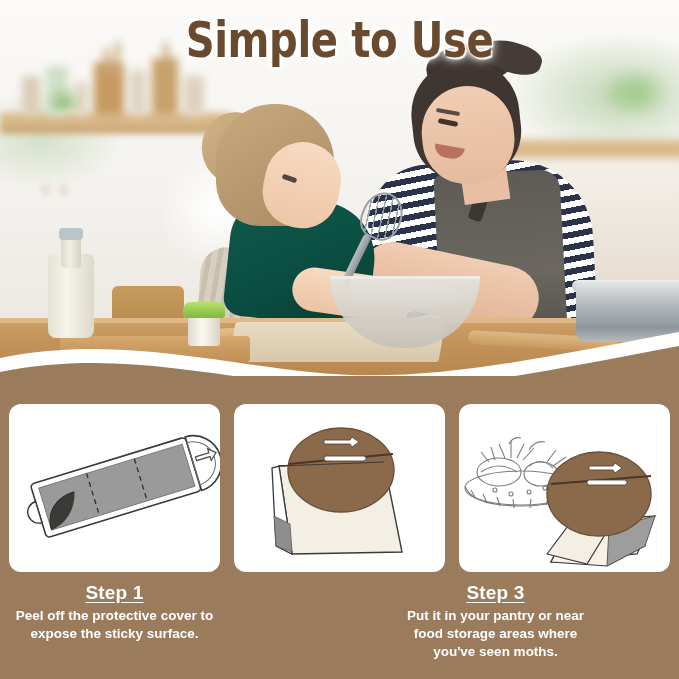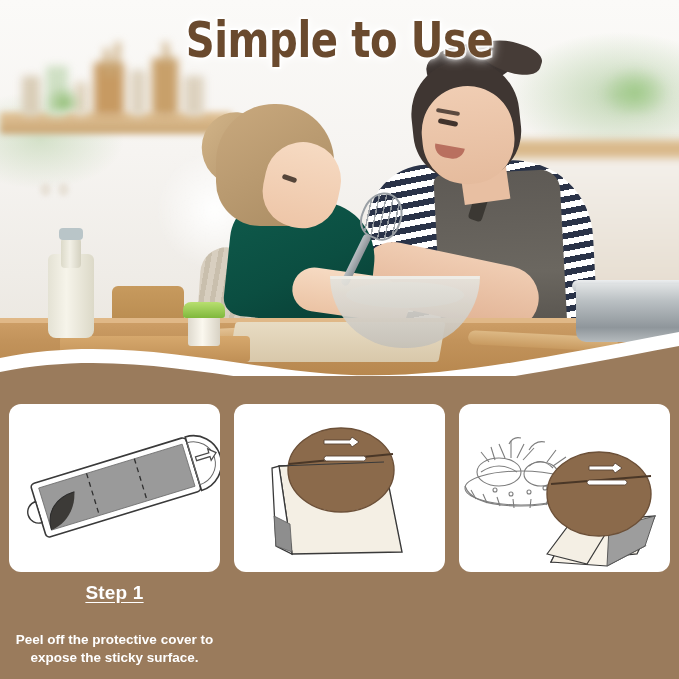"Step 3" div.step-col { html: none -> <div> <div>Step 3</div> <div>Put it in your pantry or near food storage areas where you've seen moths.</div> </div> }
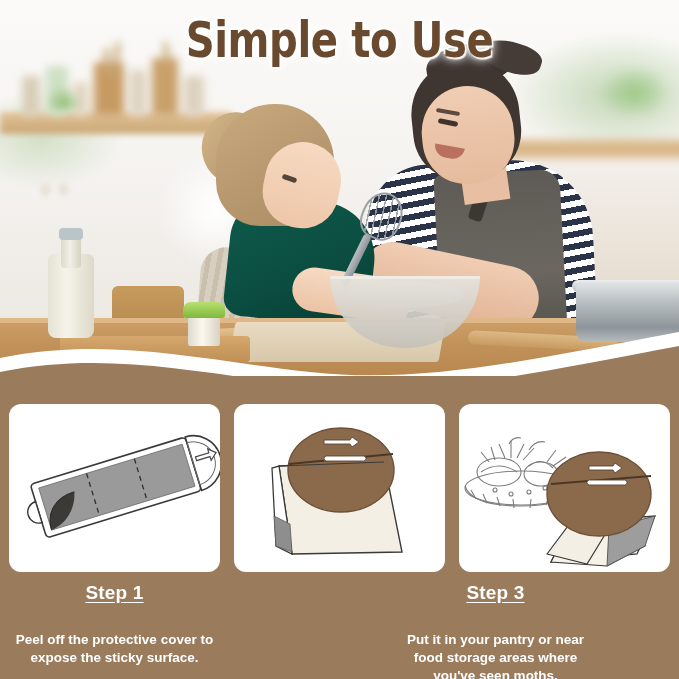"Peel off the protective cover" .step-desc { margin-top: 27px -> 3px }
